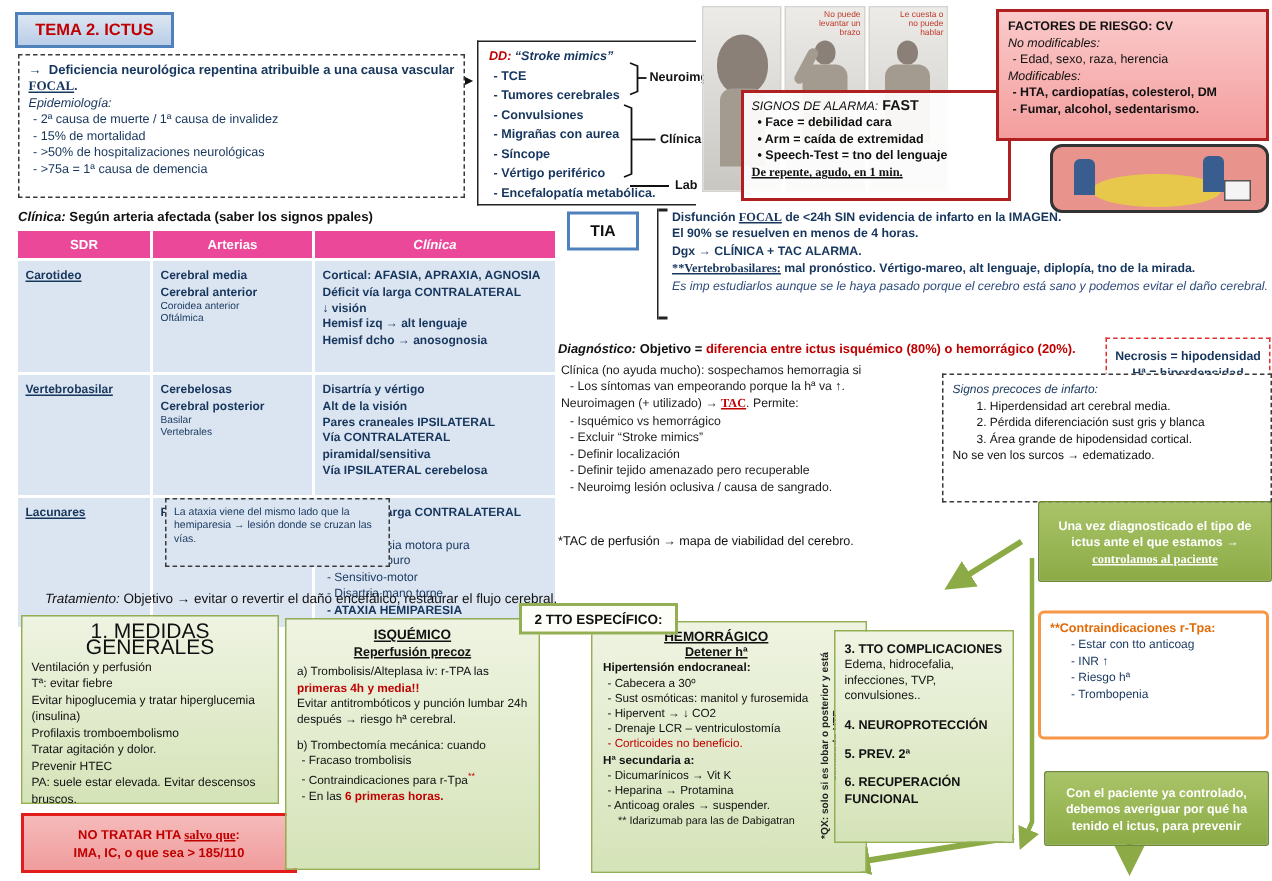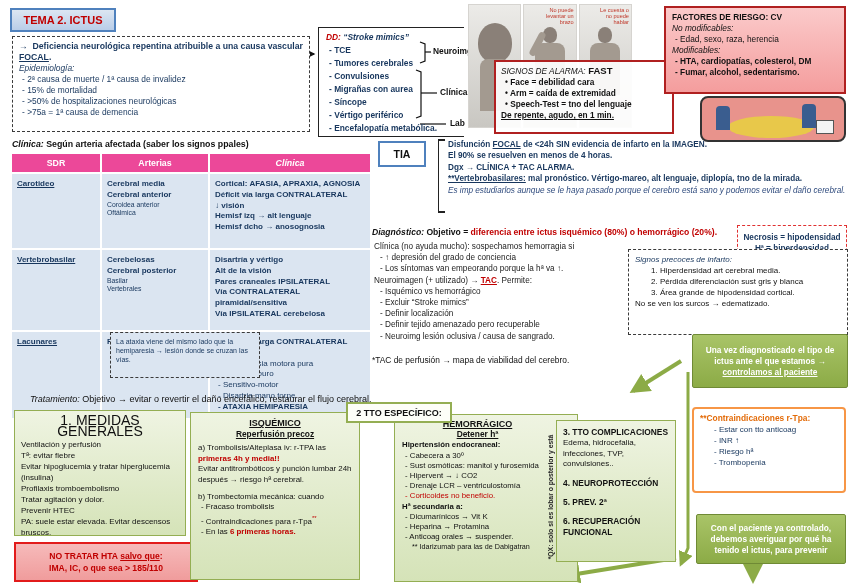"FOCAL" .u { font-family: none -> Liberation Serif, serif }
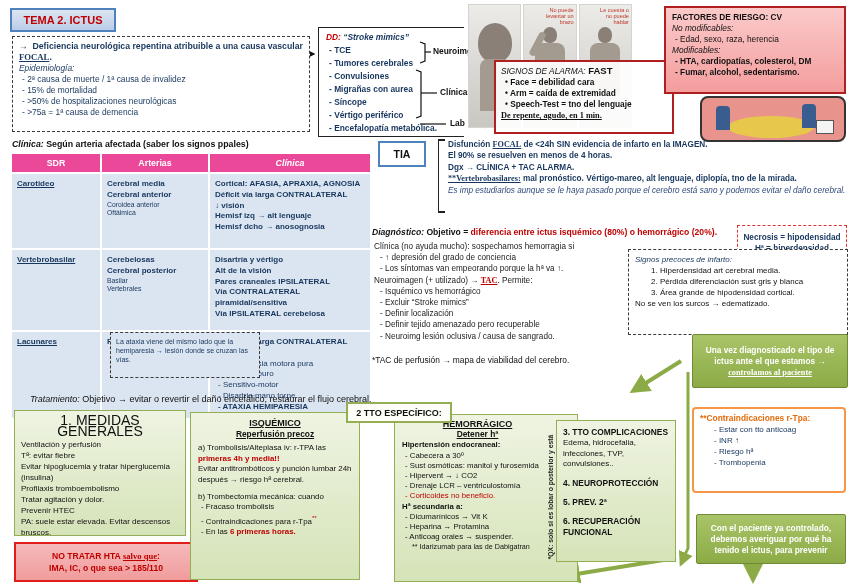"↑ depresión del grado de" div.sub { html: <div>↑ depresión del grado de conciencia</div> -> none }
